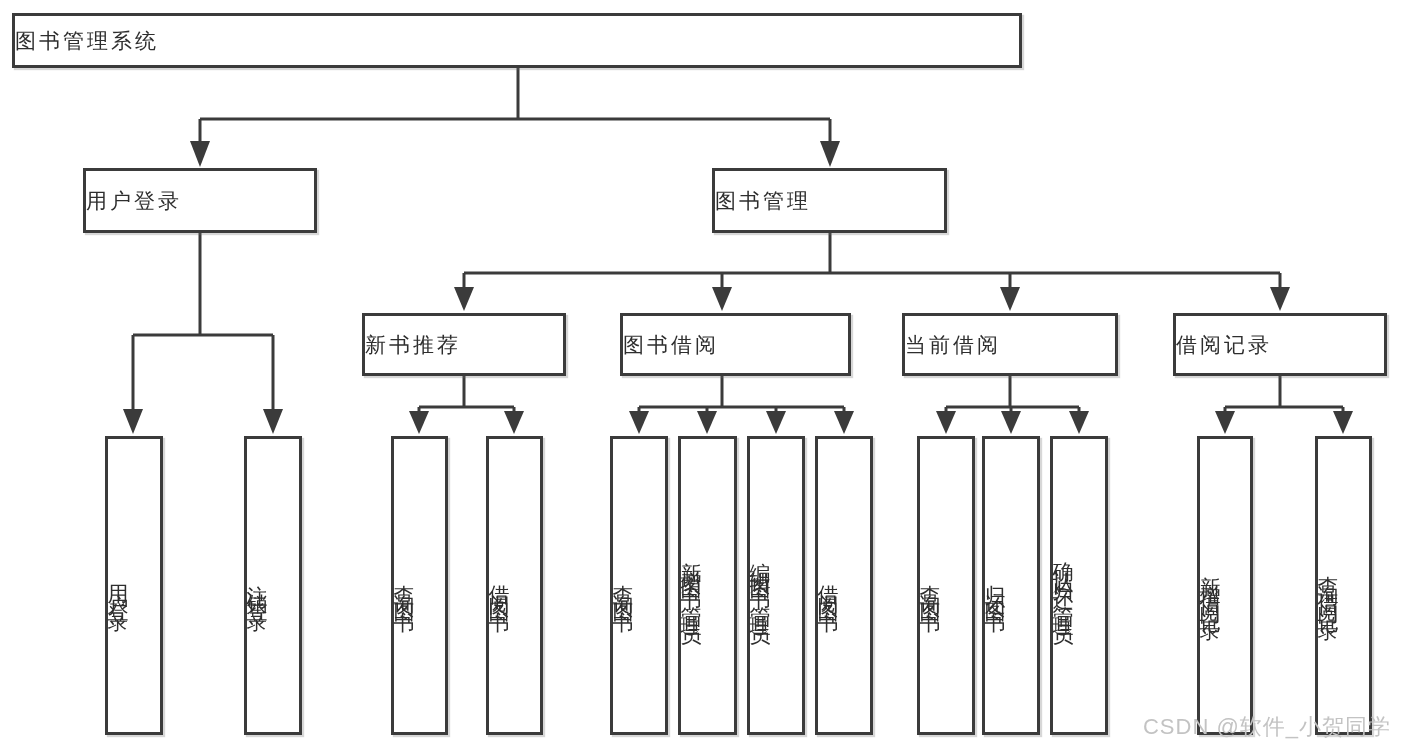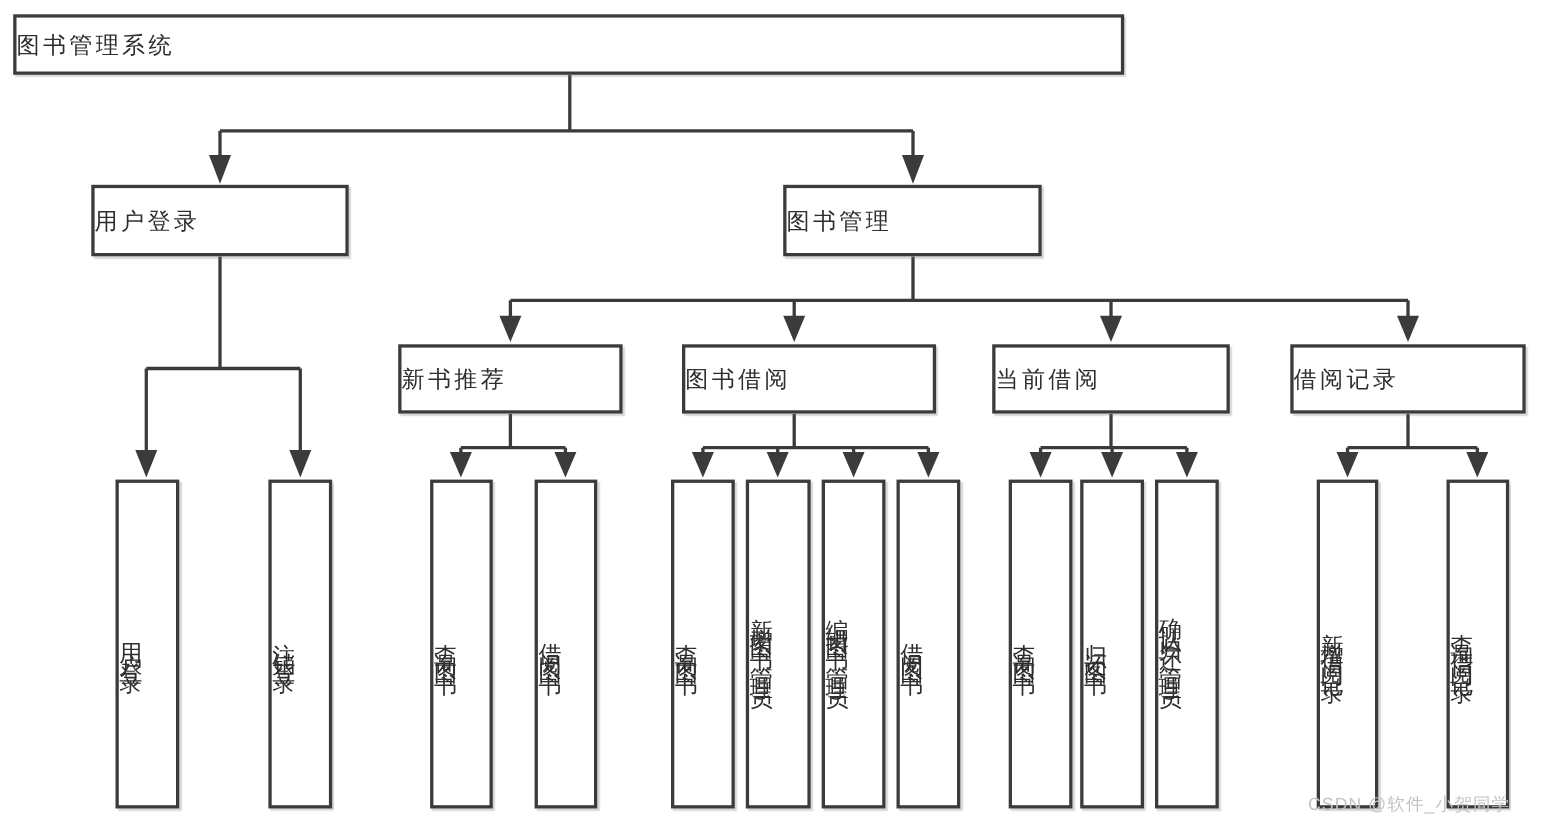"CSDN @软件_小贺同学" .watermark { font-size: 16px -> 22px; right: 32px -> 14px }
